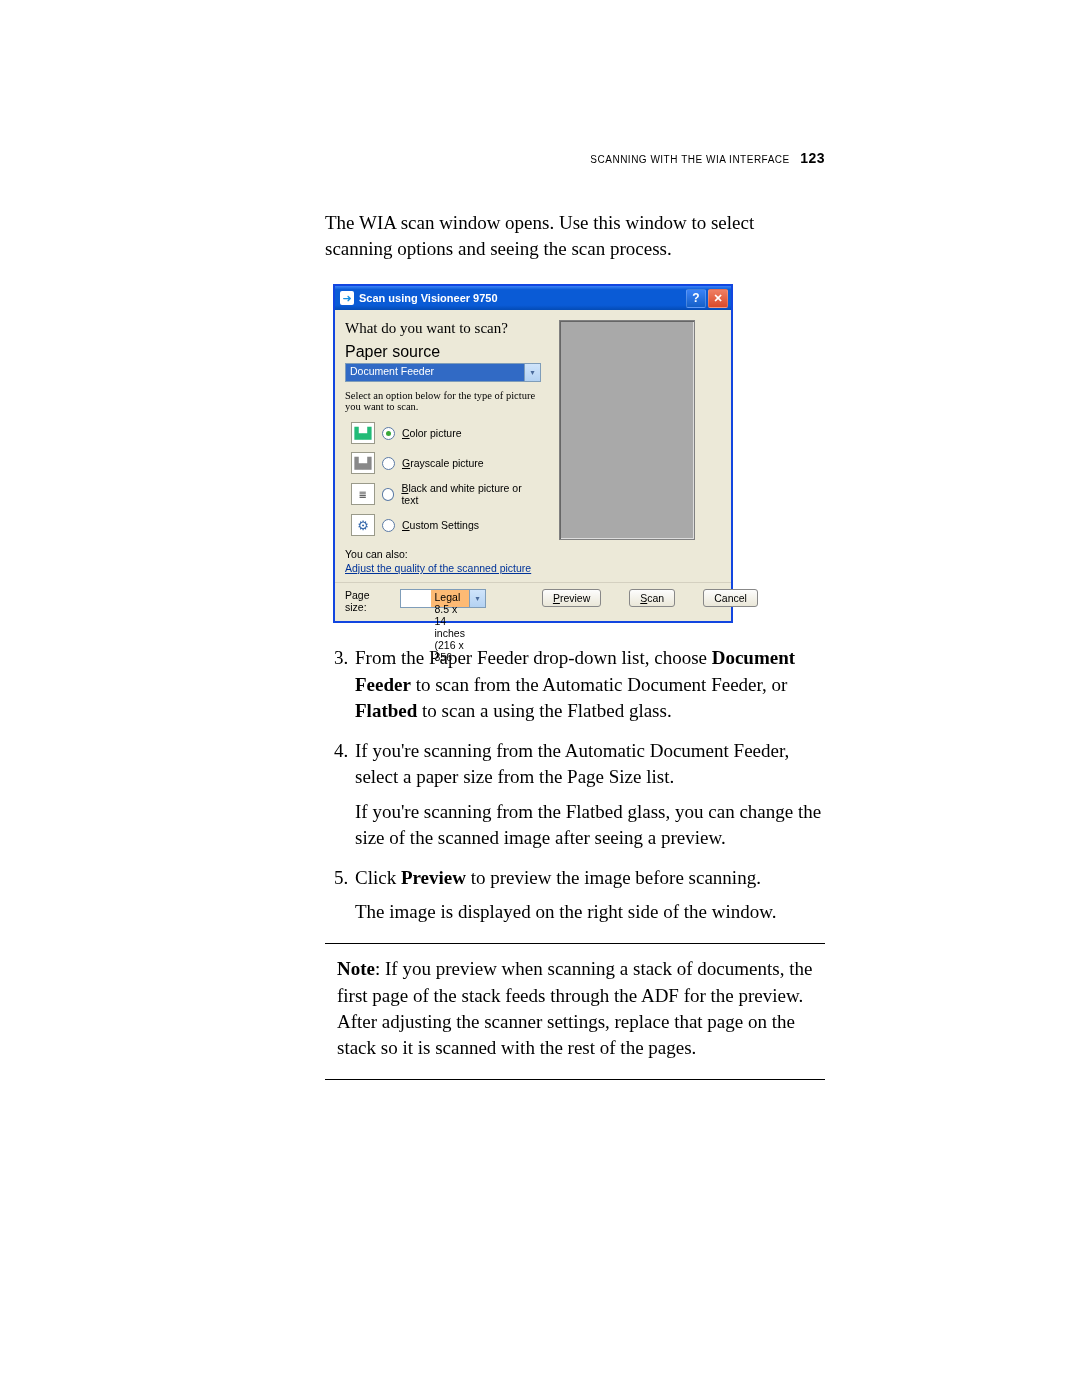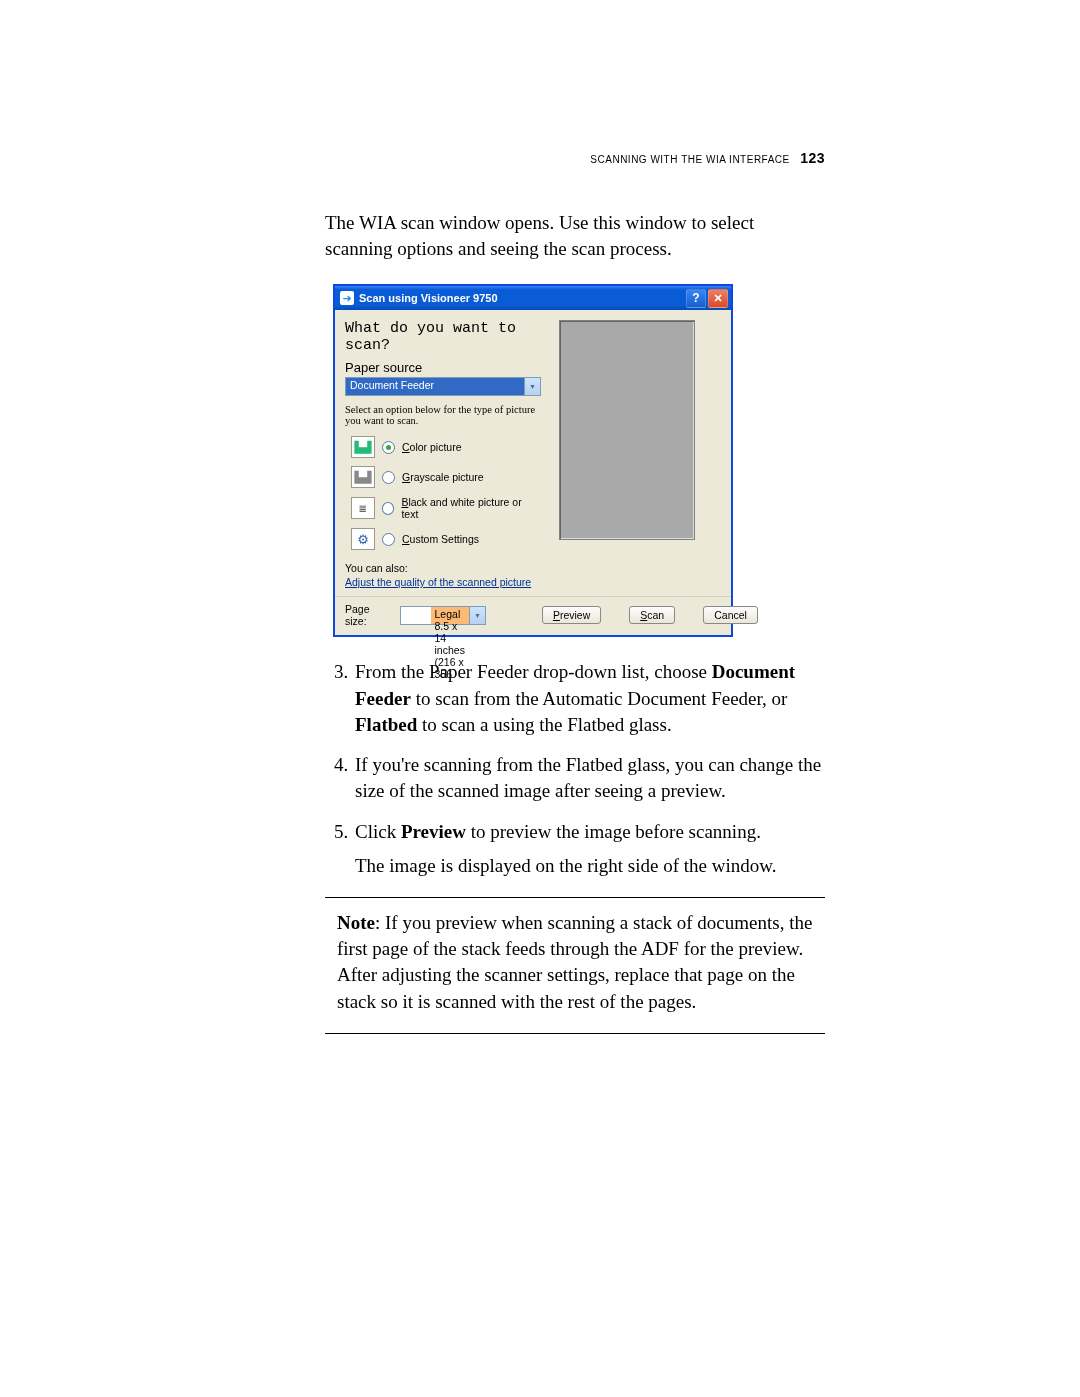"What do you want to" .heading { font-family: Liberation Mono, monospace -> Liberation Serif, serif }
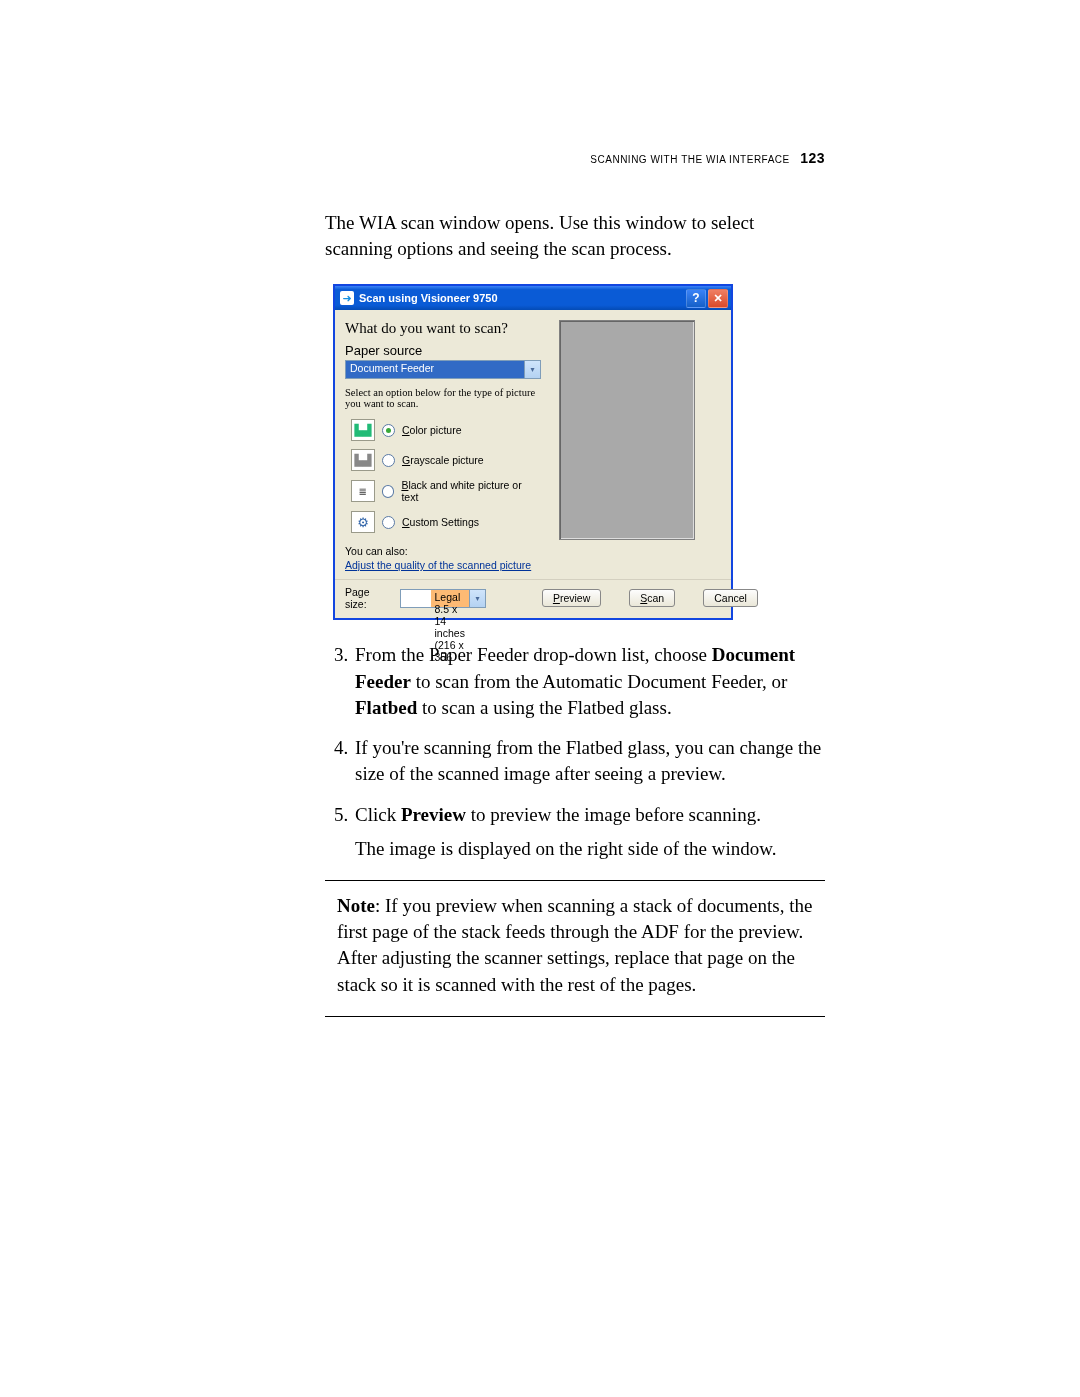"Paper source" .small-label { font-size: 13px -> 16px }
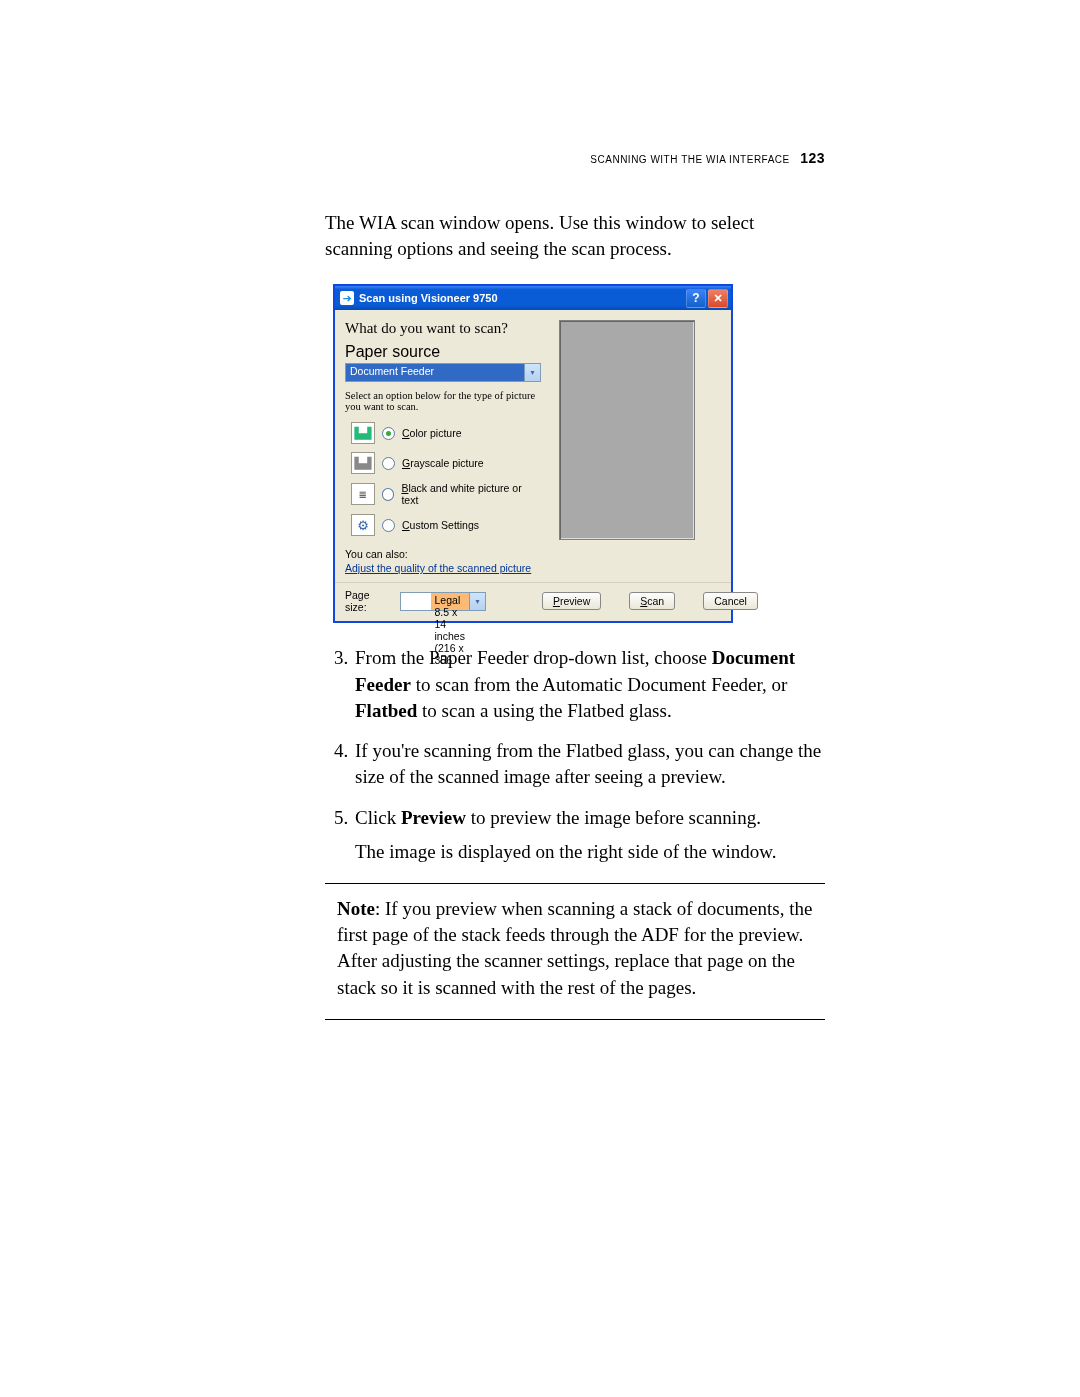"Page size:" .footer-row { align-items: center -> flex-start }
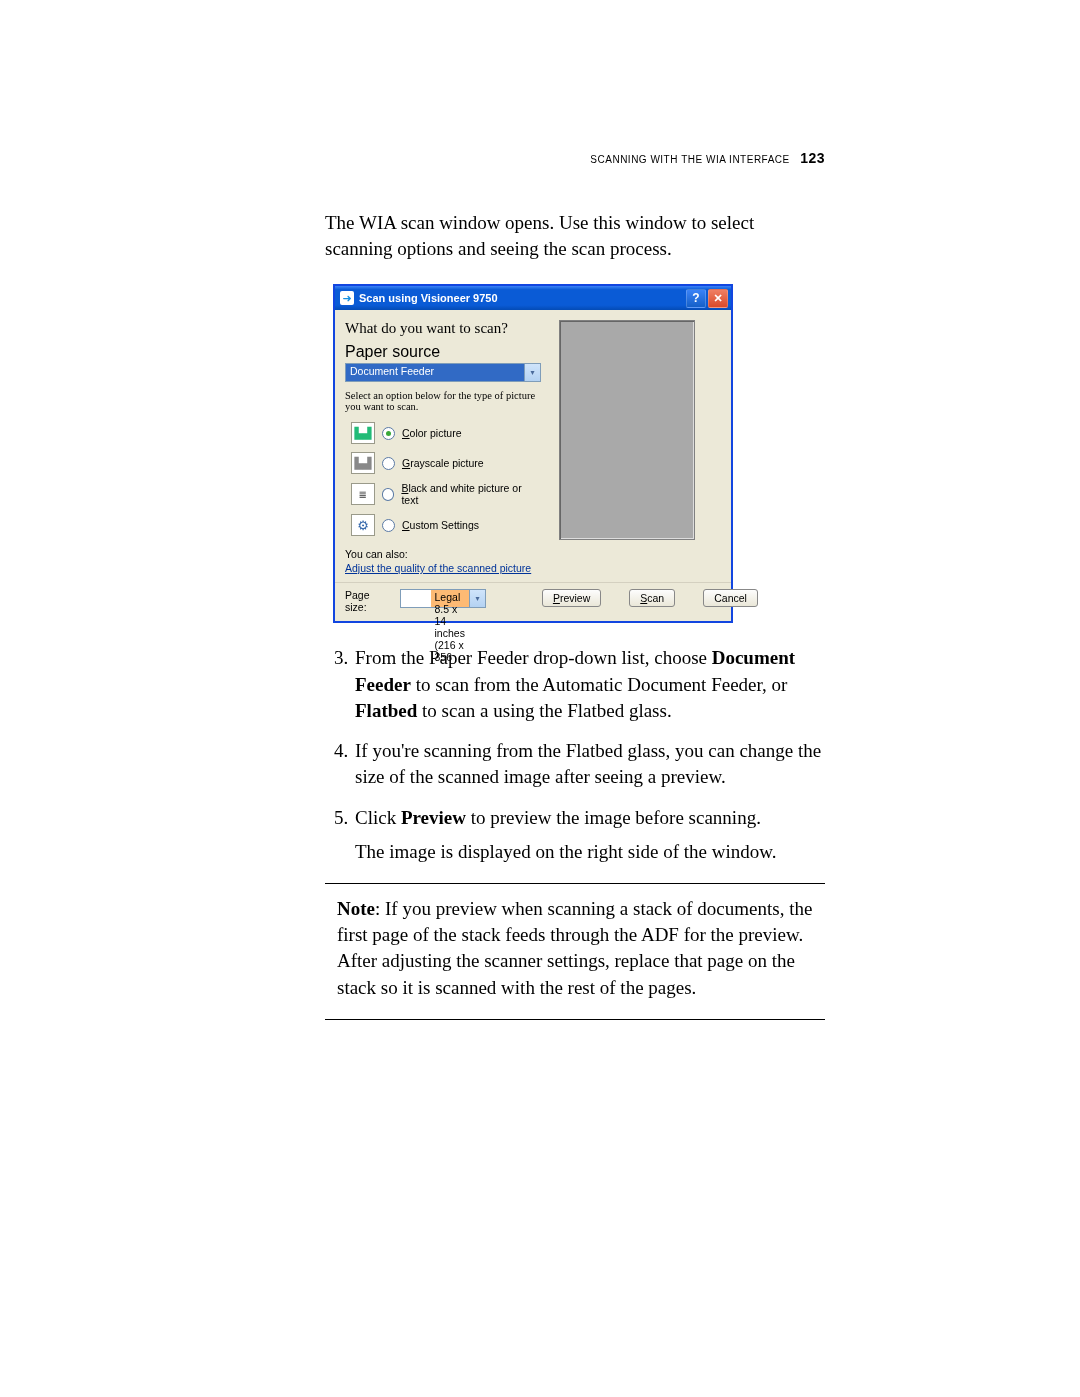"If you're scanning from the Automatic" span { html: none -> <span>If you're scanning from the Automatic Document Feeder, select a paper size from the Page Size list.</span> }
